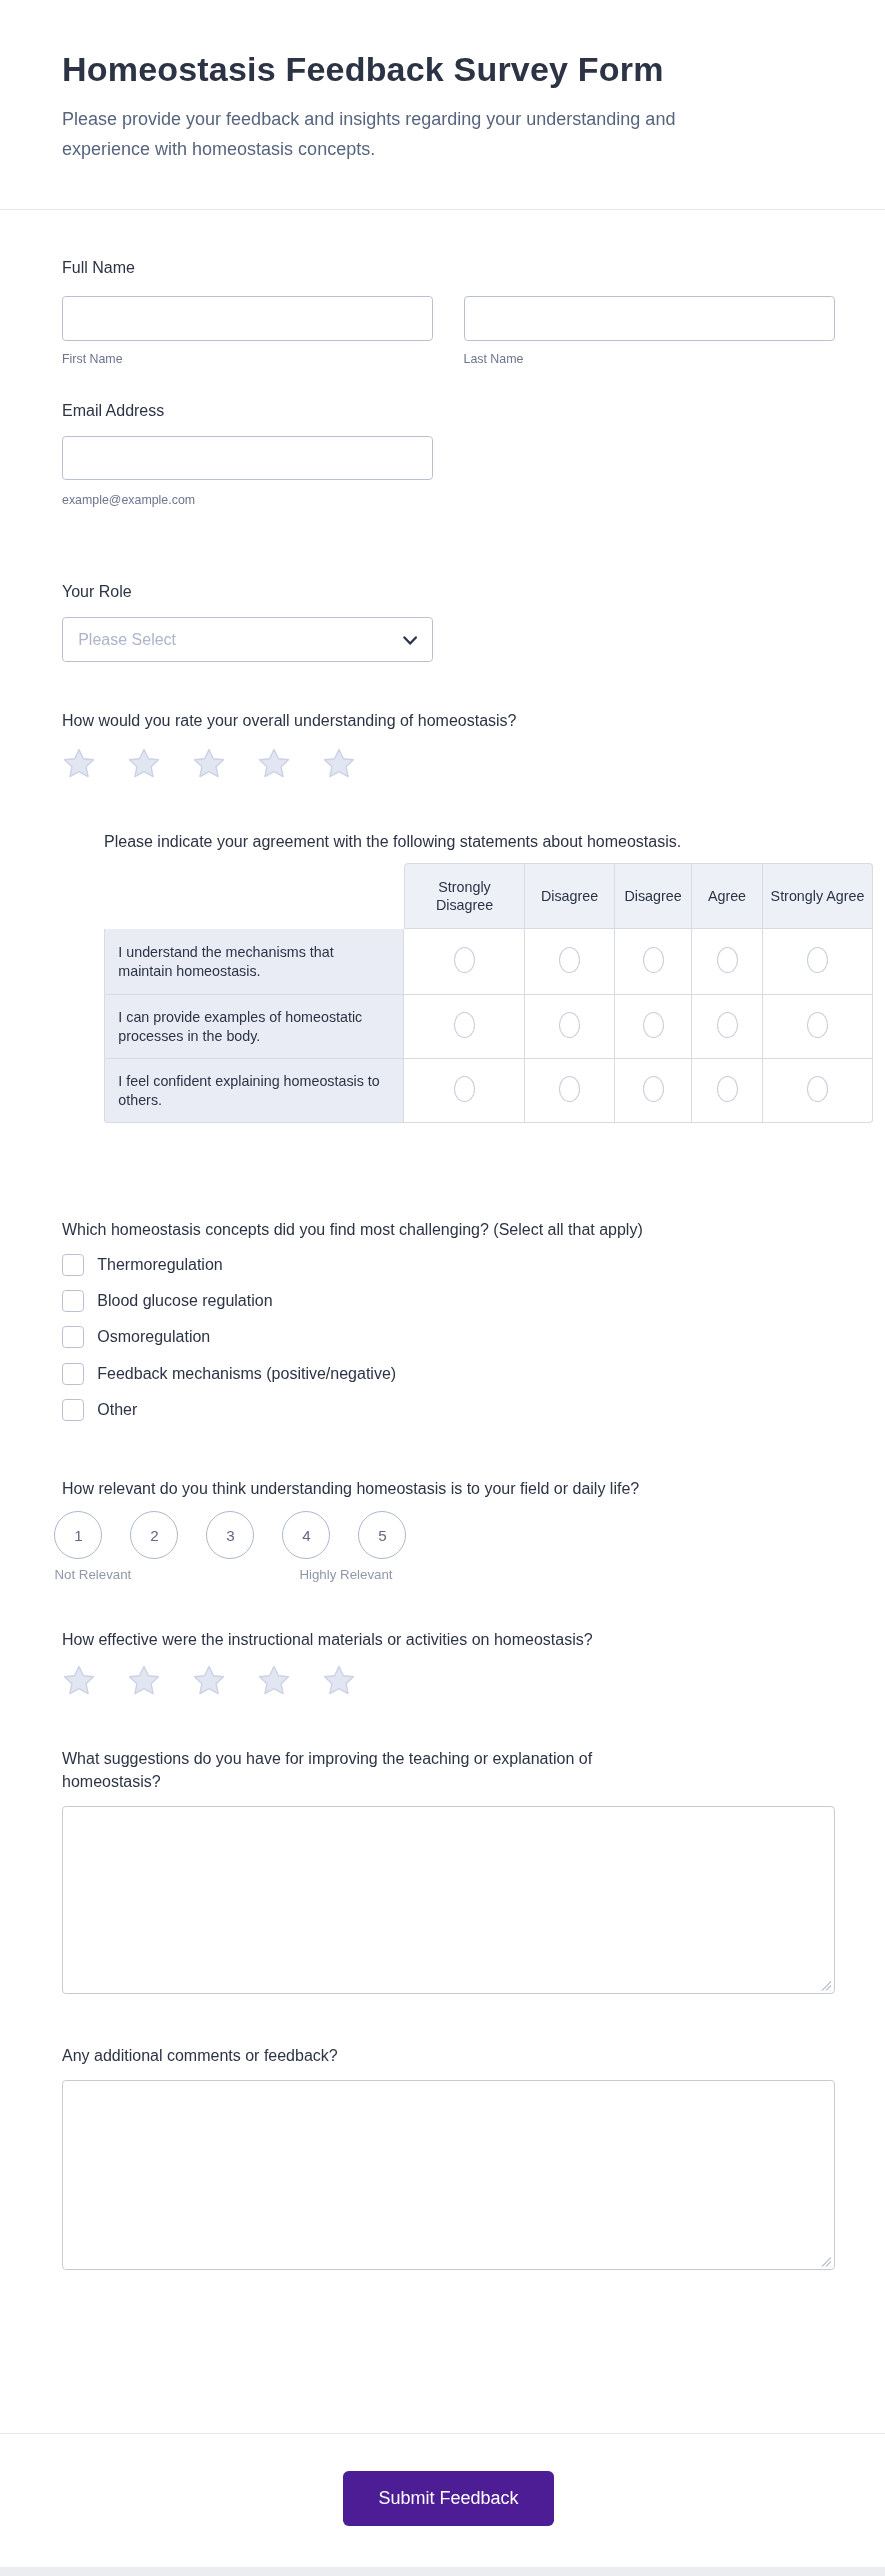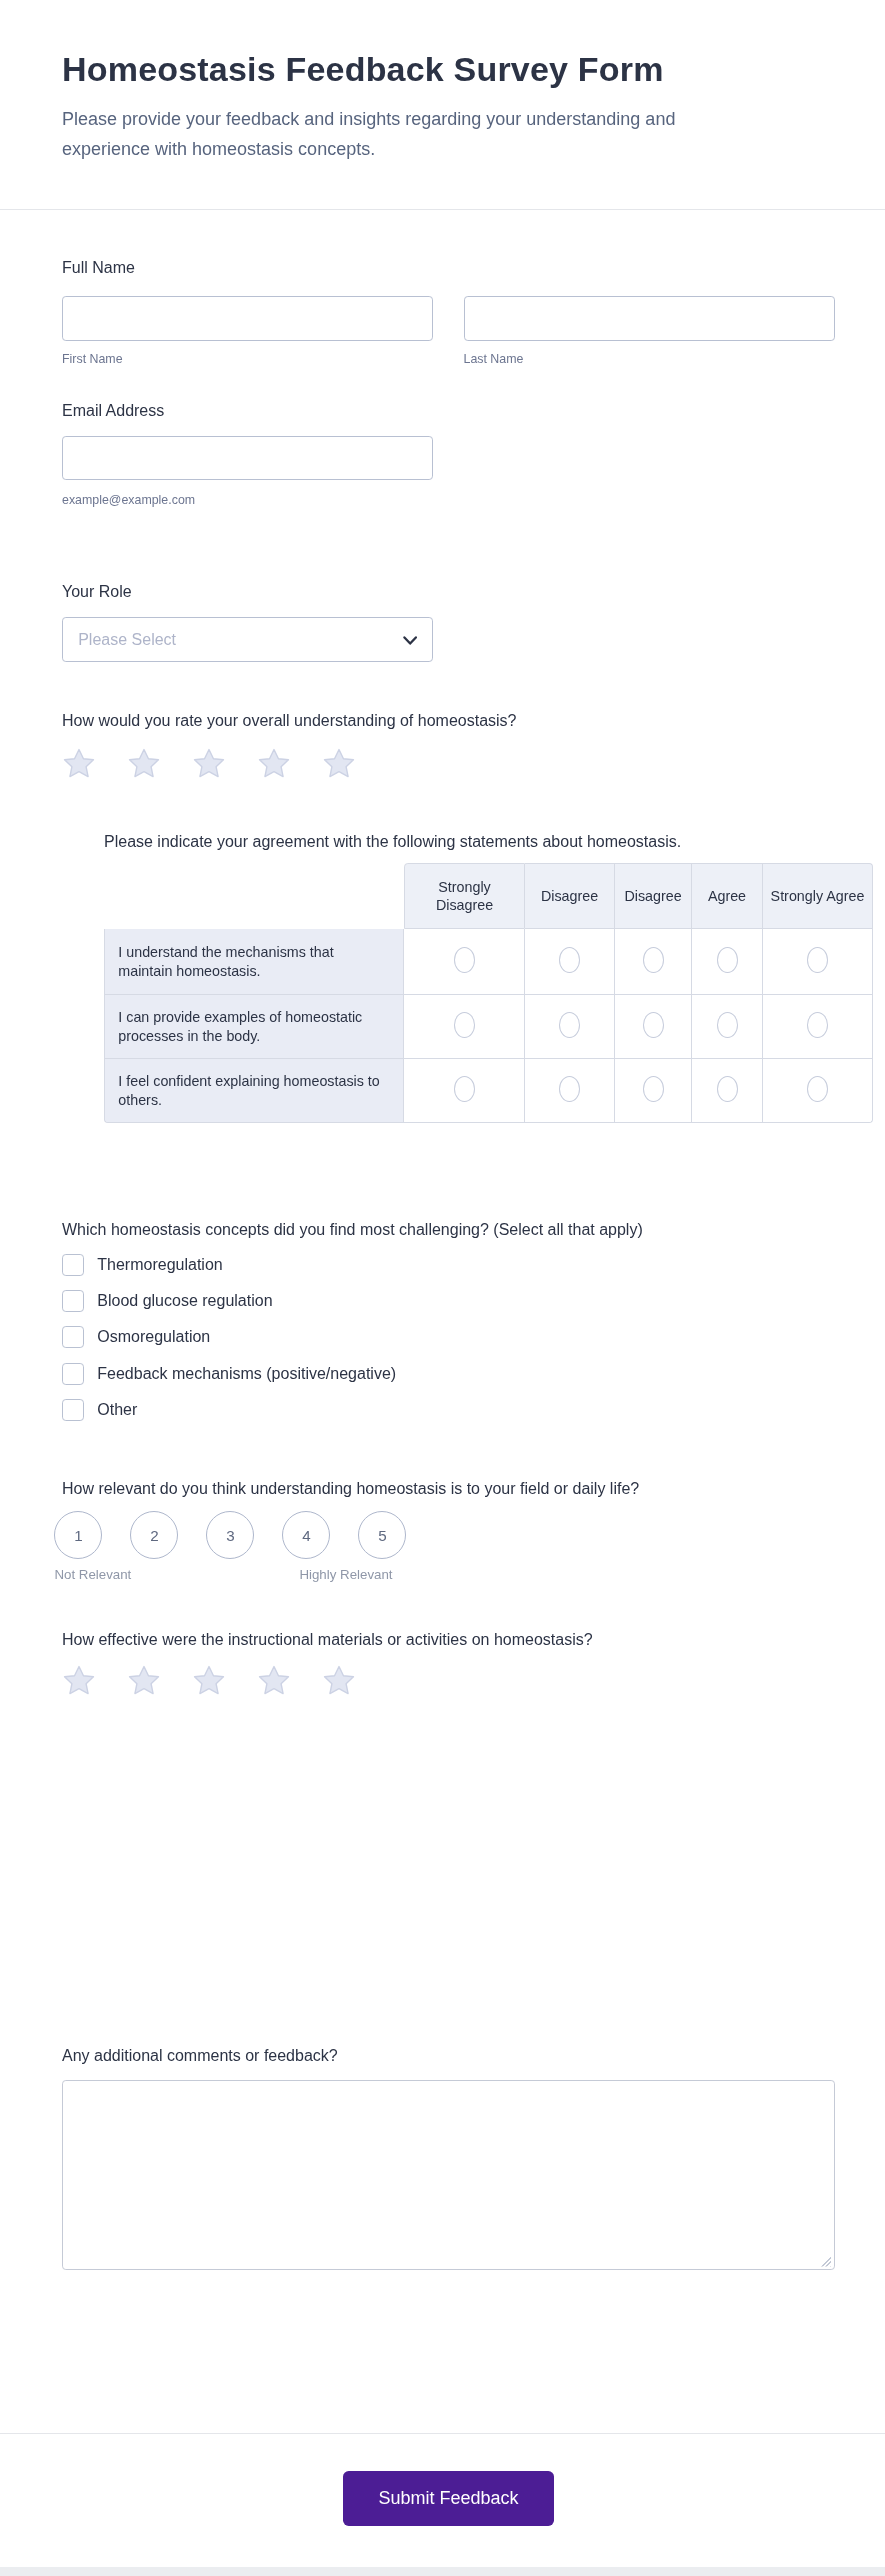"What suggestions do you have" div.sec { html: none -> <div> <div>What suggestions do you have for improving the teaching or explanation of homeostasis?</div> <div> <textarea></textarea> <div></div> </div> </div> }
